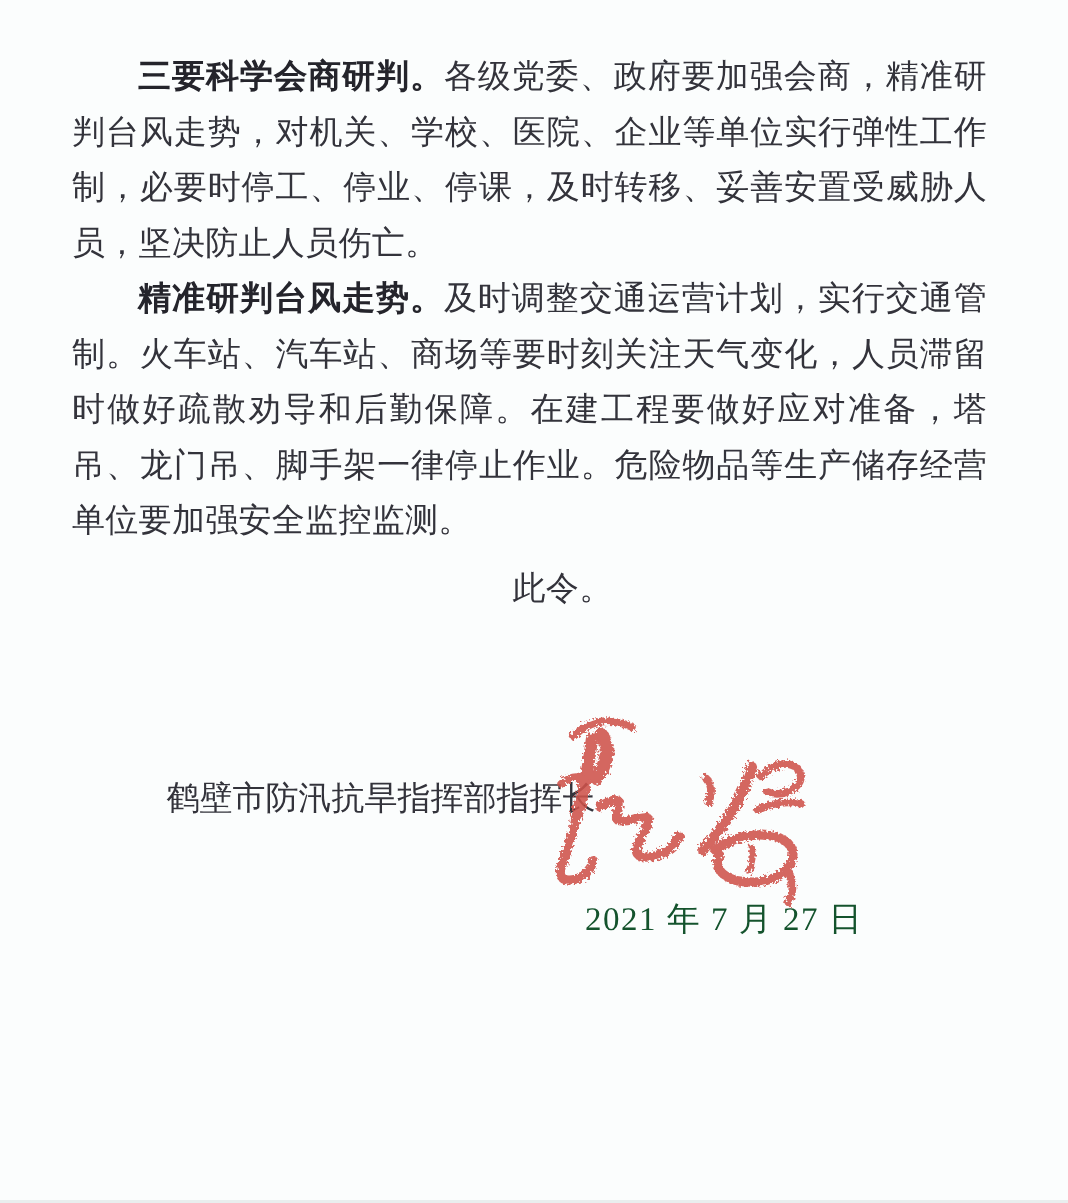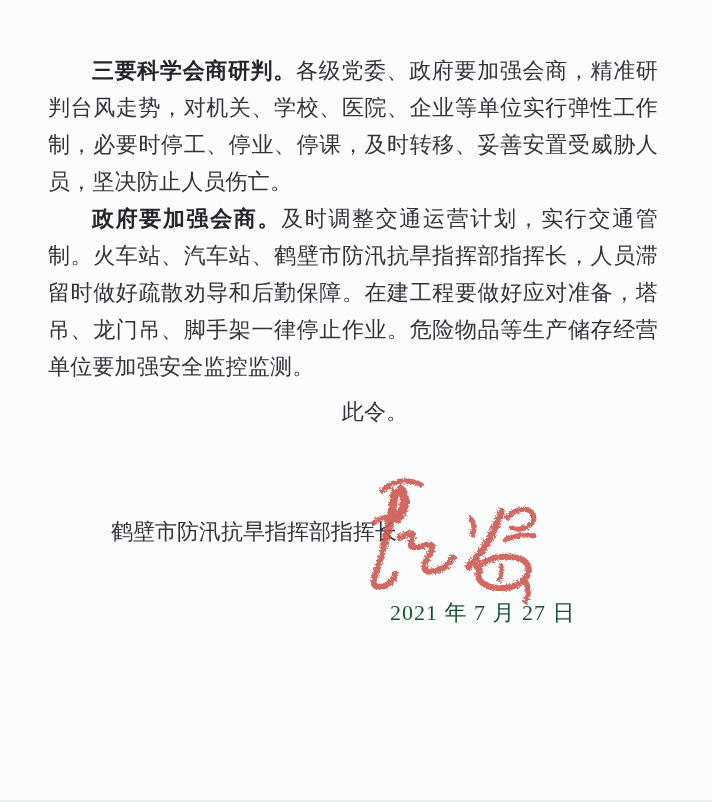"三要科学会商研判。各级党委、政府要加强会商，精准研判台风走势，对机关、学校、医院" .para.first { margin-top: 52px -> 32px }
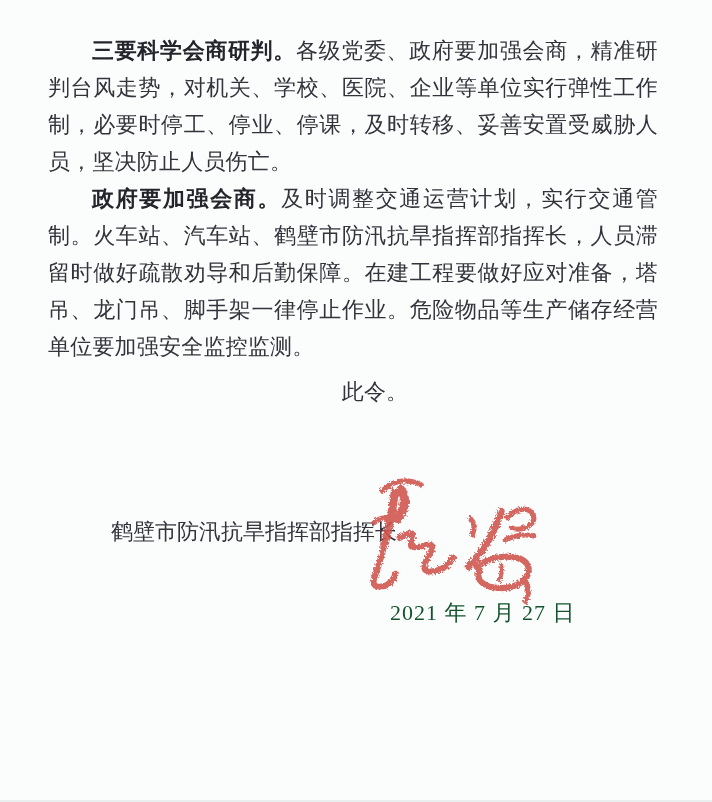"政府要加强会商。" span.lead { text: 政府要加强会商 -> 精准研判台风走势 }
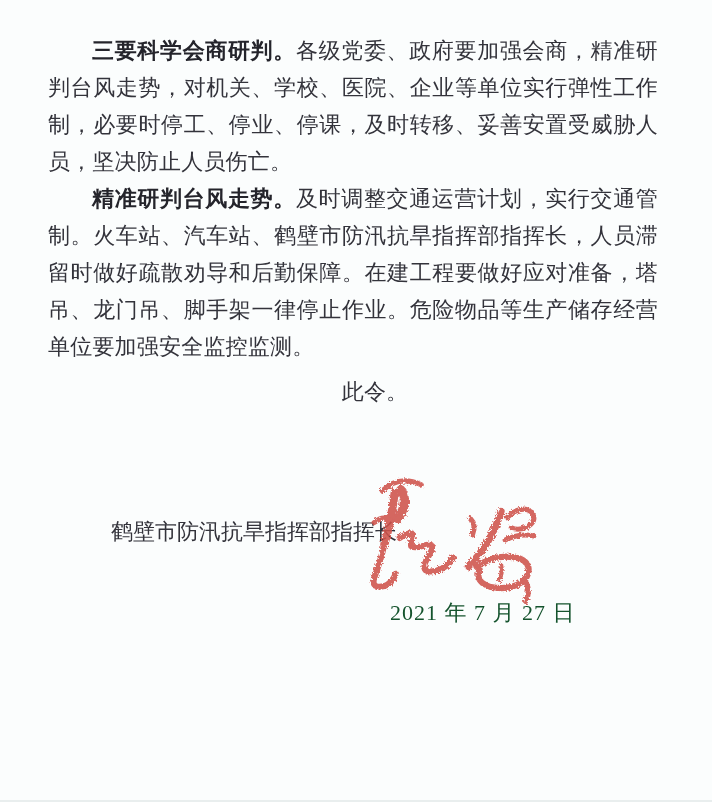"及时调整交通运营计划，实行交通管制。火车站、汽车站、鹤壁市防汛抗旱指挥部指挥长，" span { text: 鹤壁市防汛抗旱指挥部指挥长 -> 商场等要时刻关注天气变化 }
